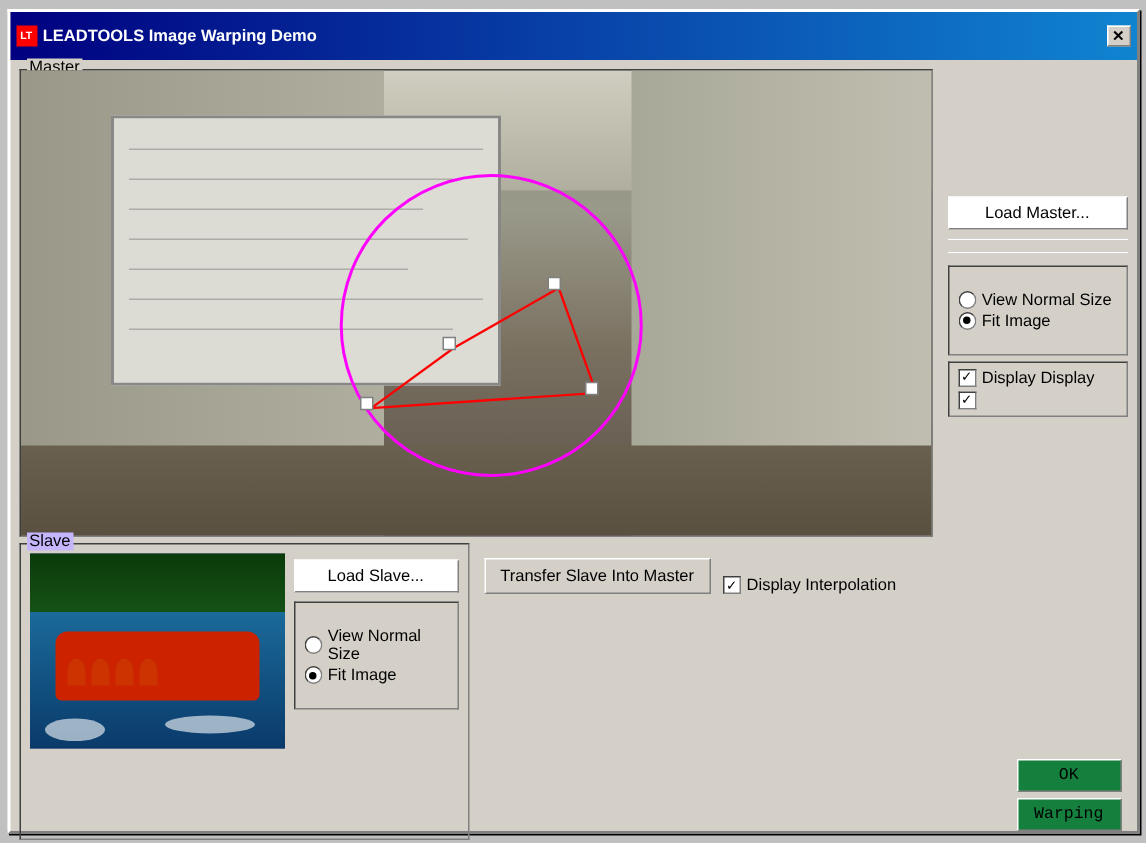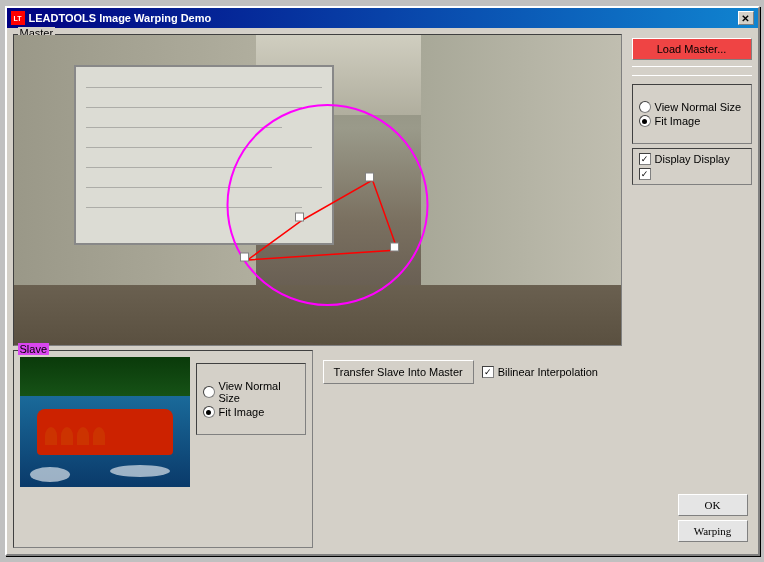"LEADTOOLS Image Warping Demo" .title-bar { height: 20px -> 32px }
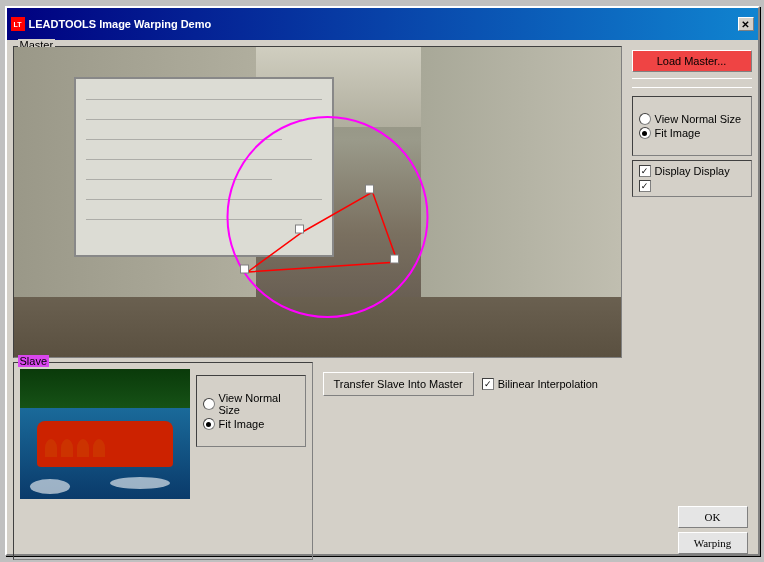"Master" .master-section { align-items: none -> center }
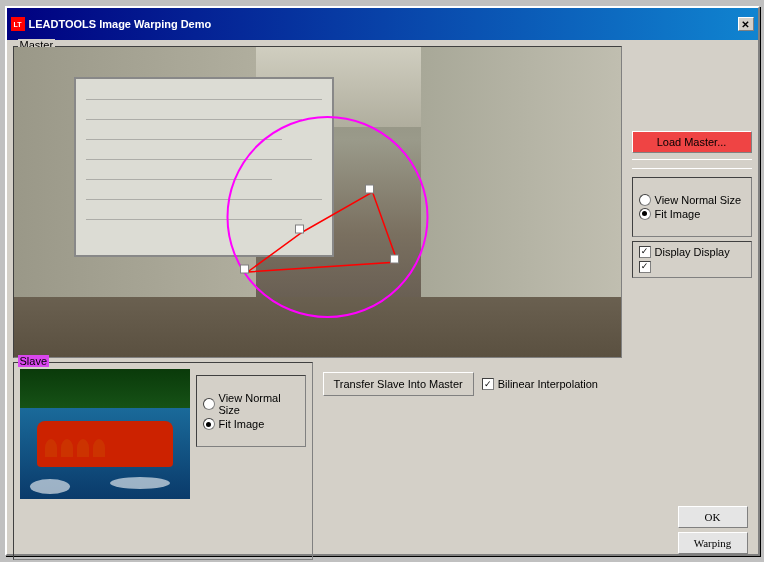"Load Master..." .win-button { background: #ef4444 -> #ffffff }
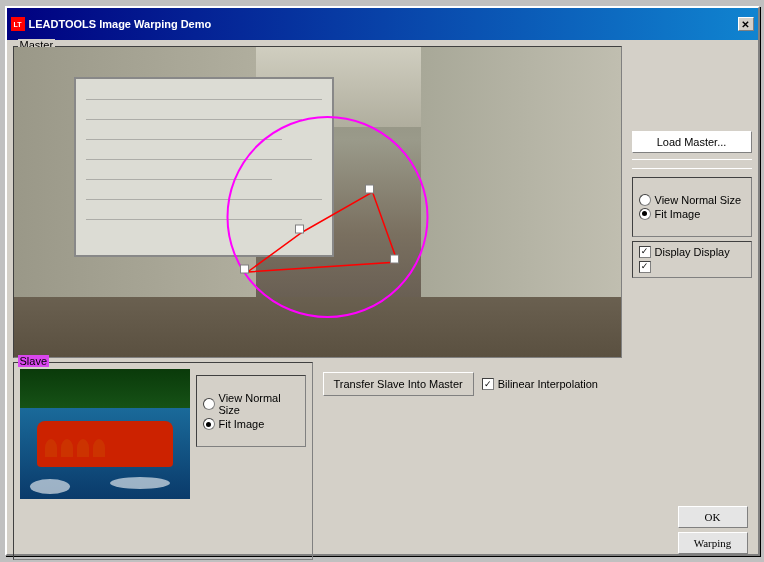"Slave" .slave-label { background: #d946ef -> #c4b5fd }
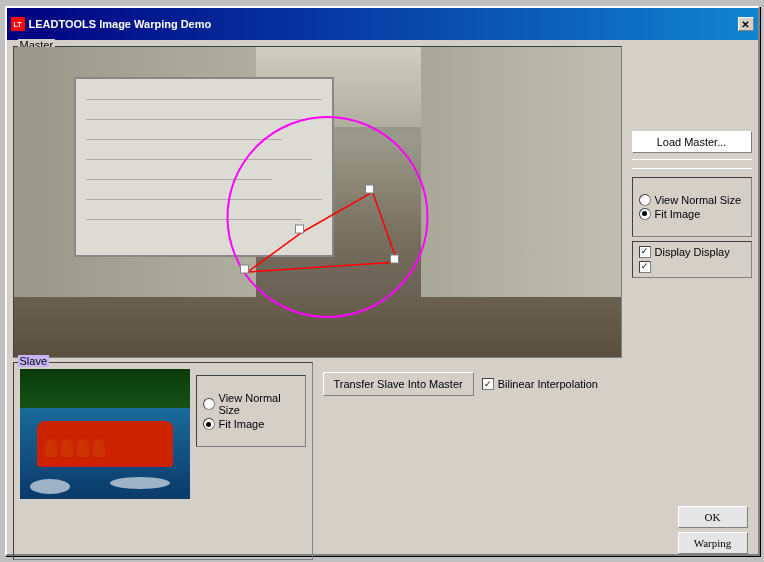"Load Slave..." button.win-button { html: none -> <button>Load Slave...</button> }
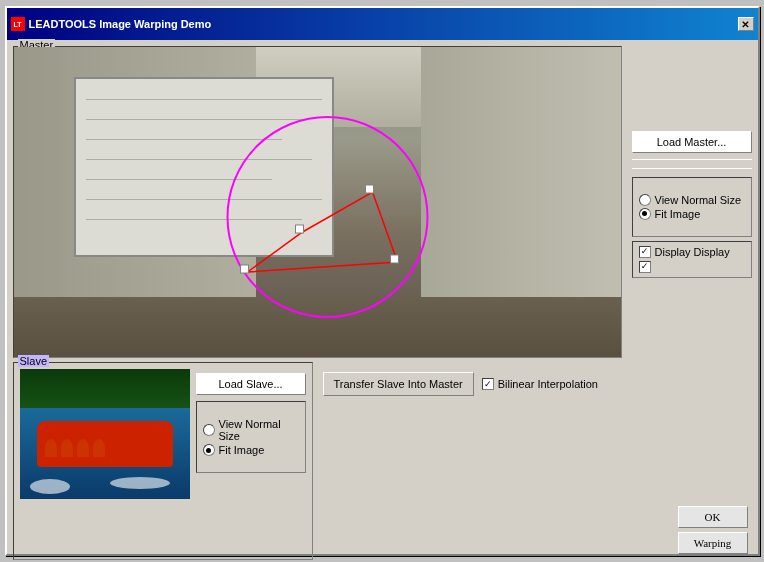"Transfer Slave Into Master" .transfer-row { align-items: center -> flex-end }
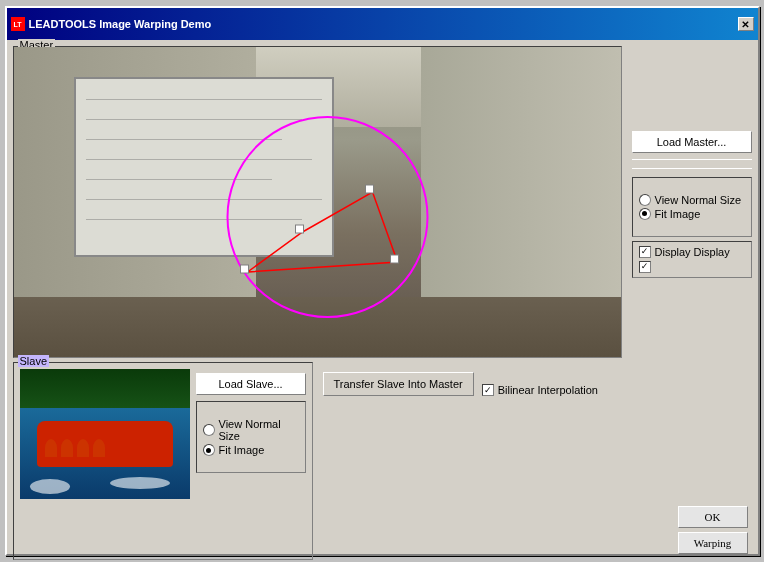"Bilinear Interpolation" span { text: Bilinear -> Display }
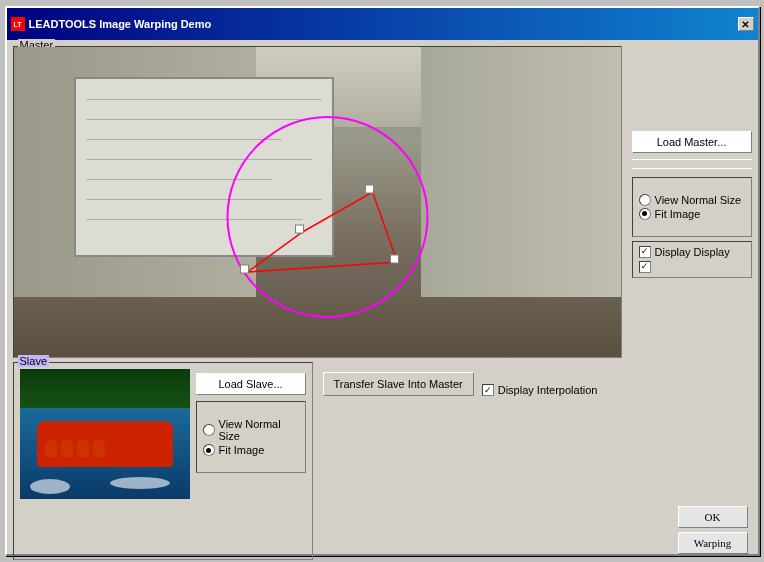"OK" .ok-cancel-btn { background: #e5e5e5 -> #15803d; font-family: Liberation Serif, serif -> Liberation Mono, monospace }
